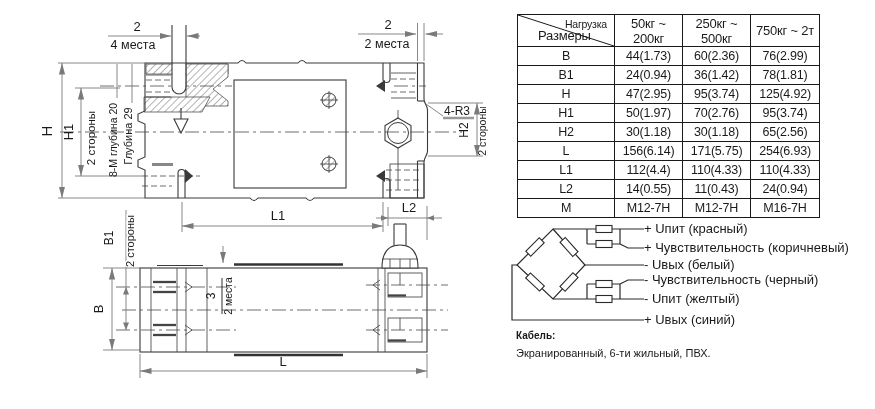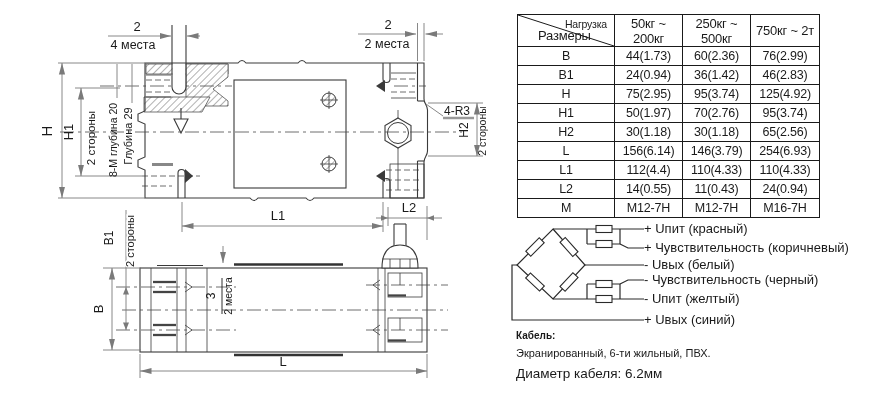"46(2.83)" td { text: 46(2.83 -> 78(1.81 }
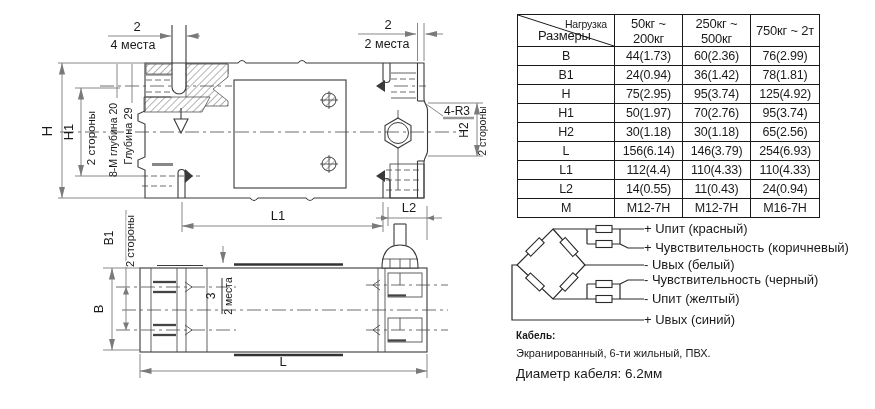"75(2.95)" td { text: 75 -> 47 }
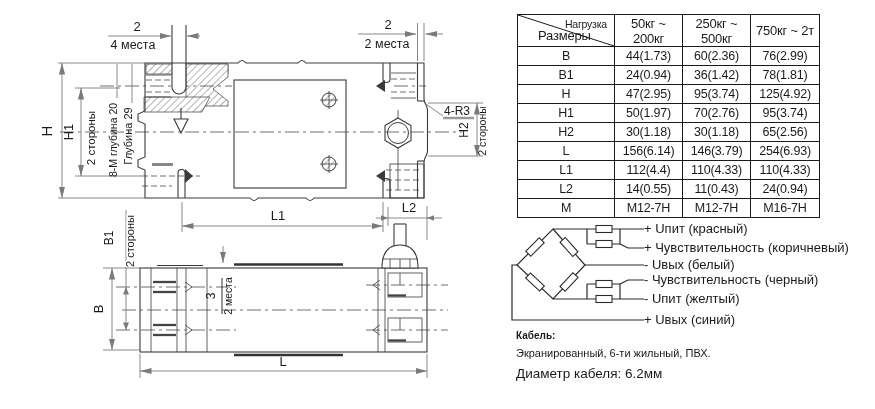"146(3.79)" td { text: 146(3.79 -> 171(5.75 }
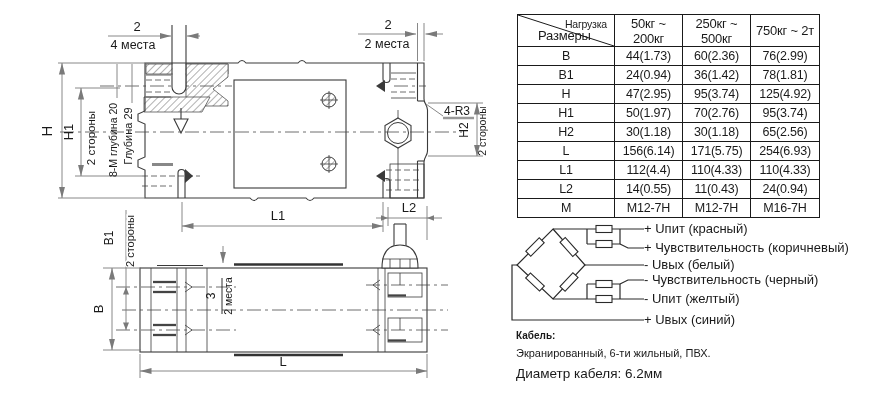"Диаметр кабеля: 6.2мм" div.s3 { html: <div>Диаметр кабеля: 6.2мм</div> -> none }
